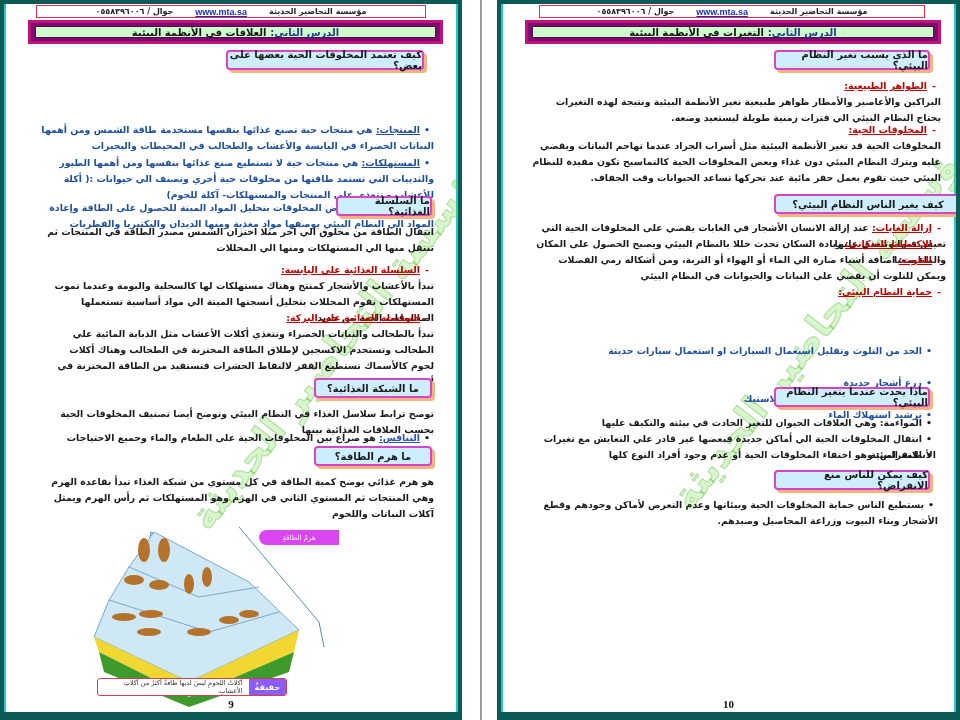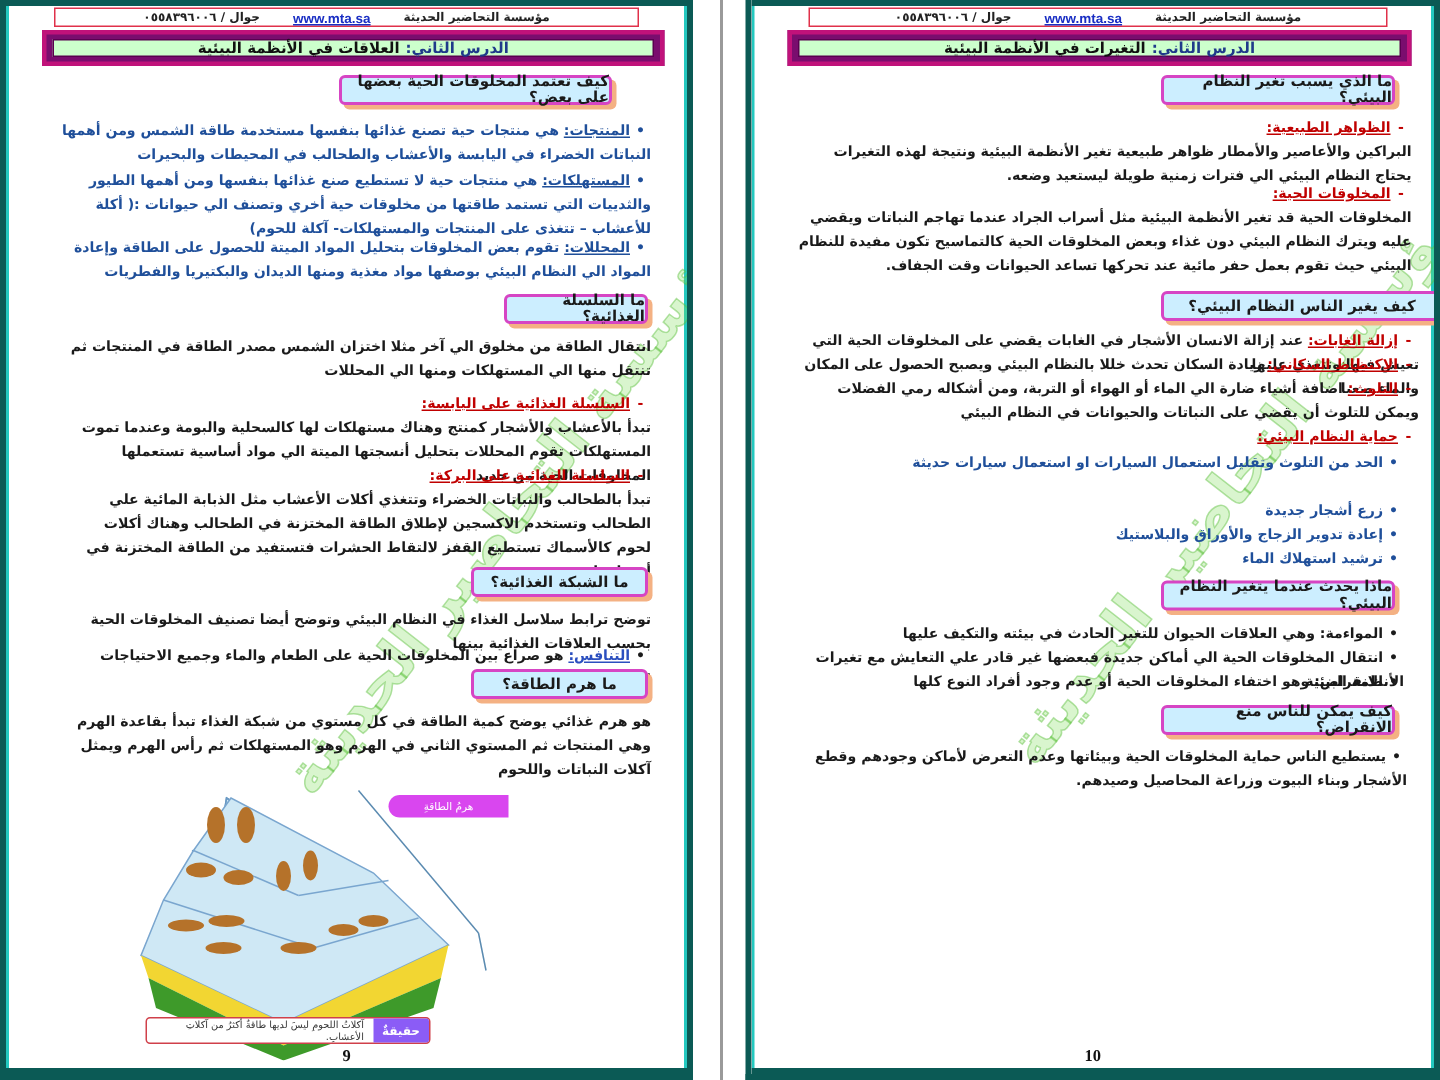"كيف تعتمد المخلوقات الحية بعضها" div.q-box { width: 182px -> 198px }
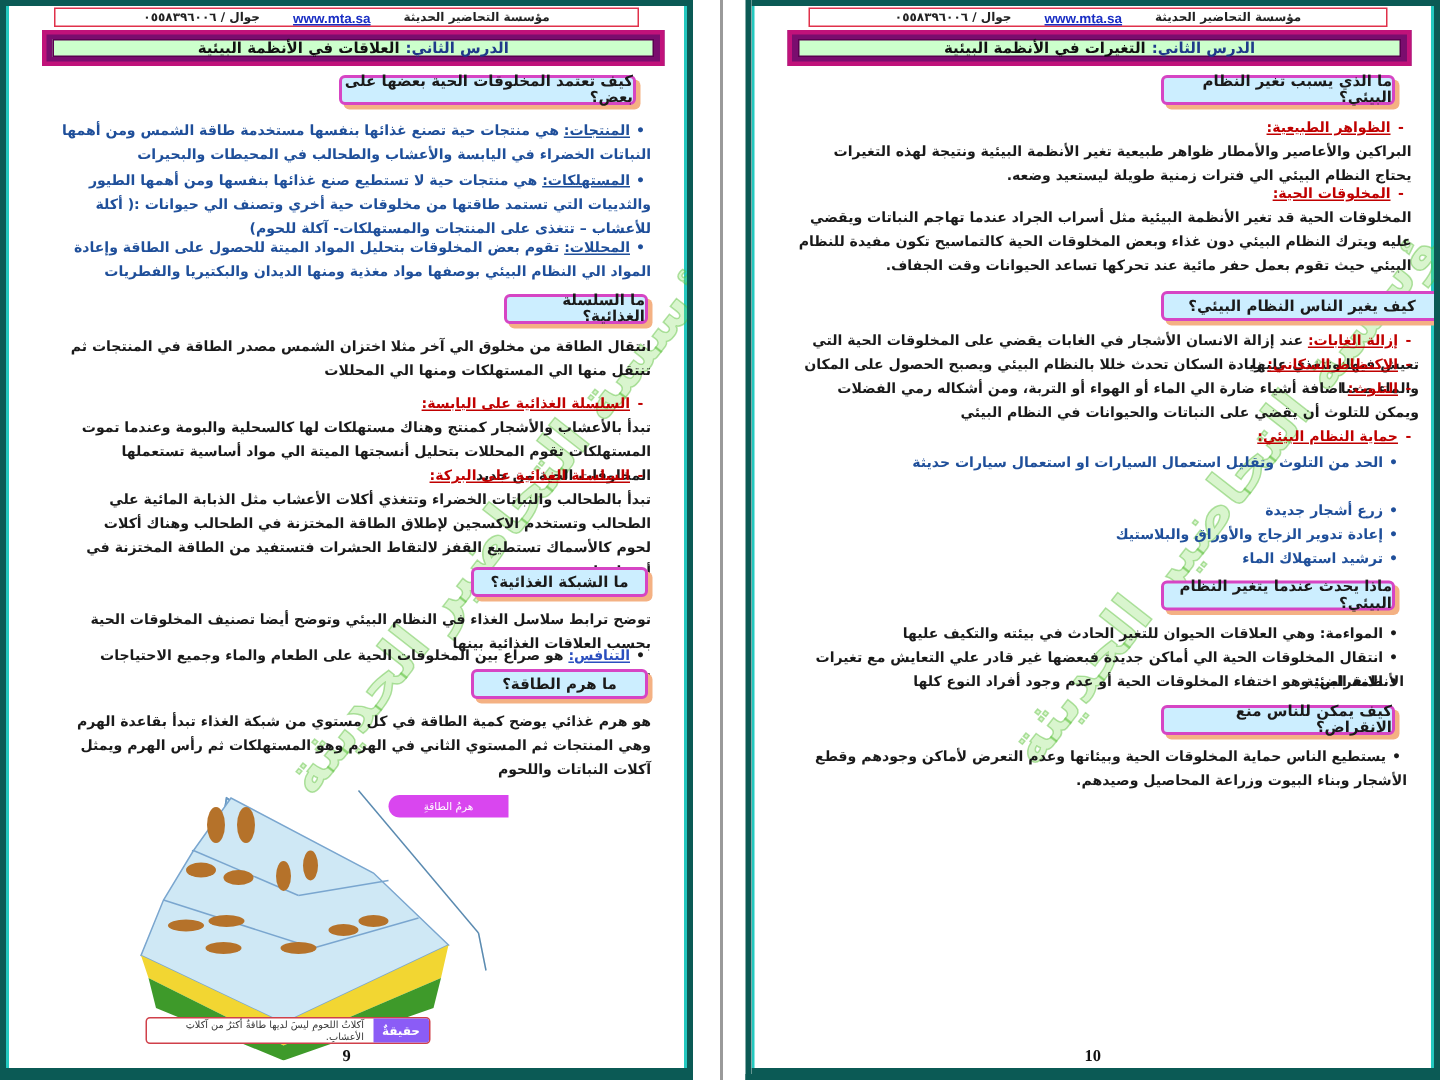"•المنتجات: هي منتجات حية تصنع" .bullet.blue { margin-top: none -> 42px }
